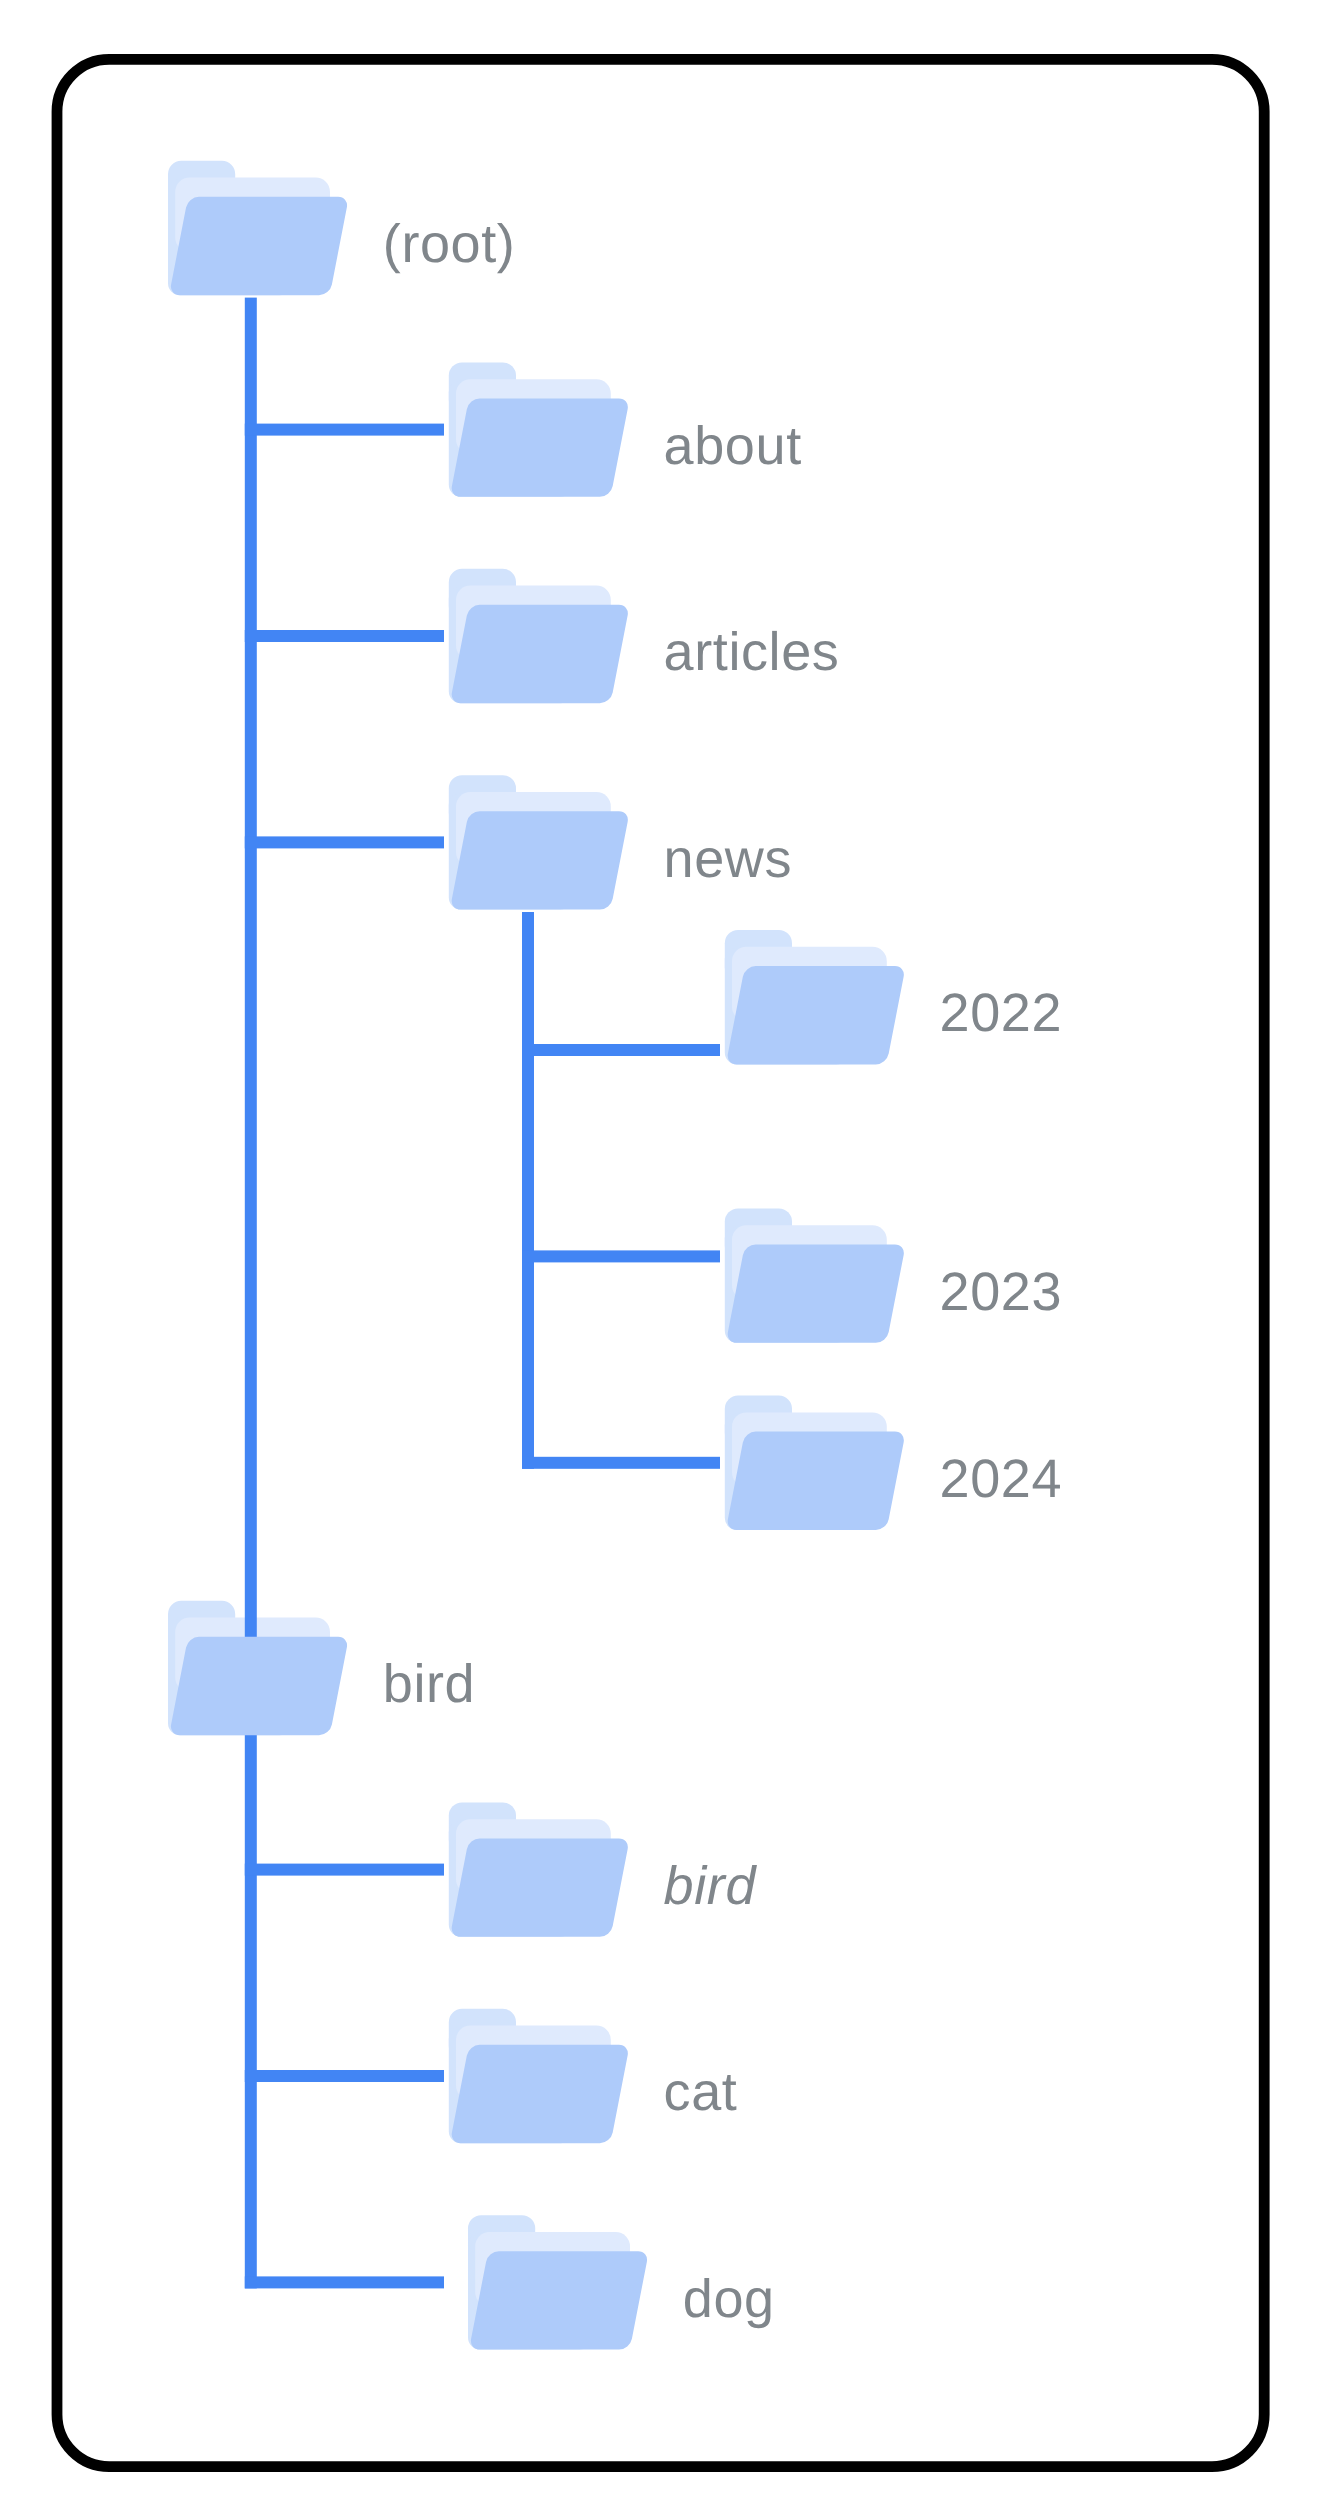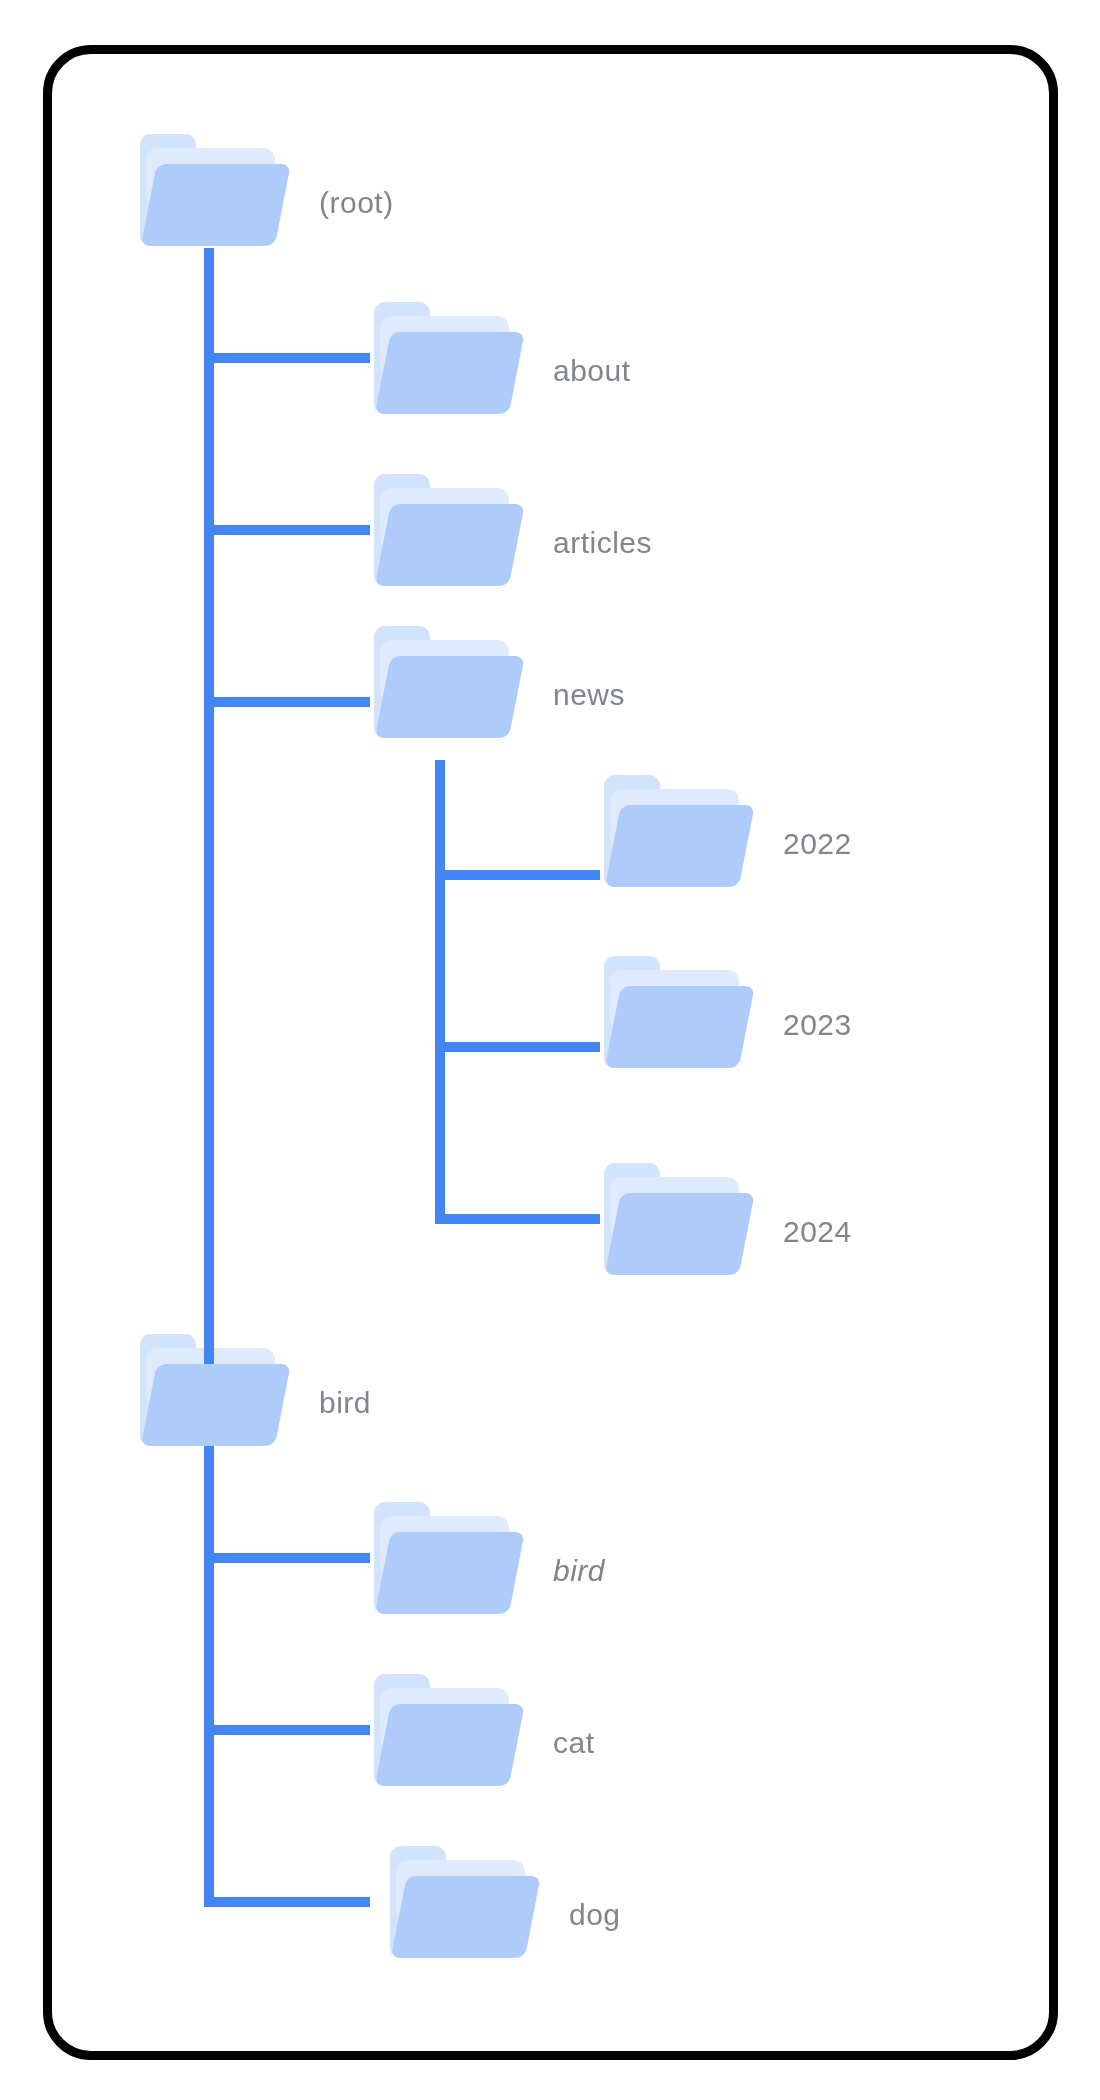"(root)" .label { font-size: 30px -> 45px }
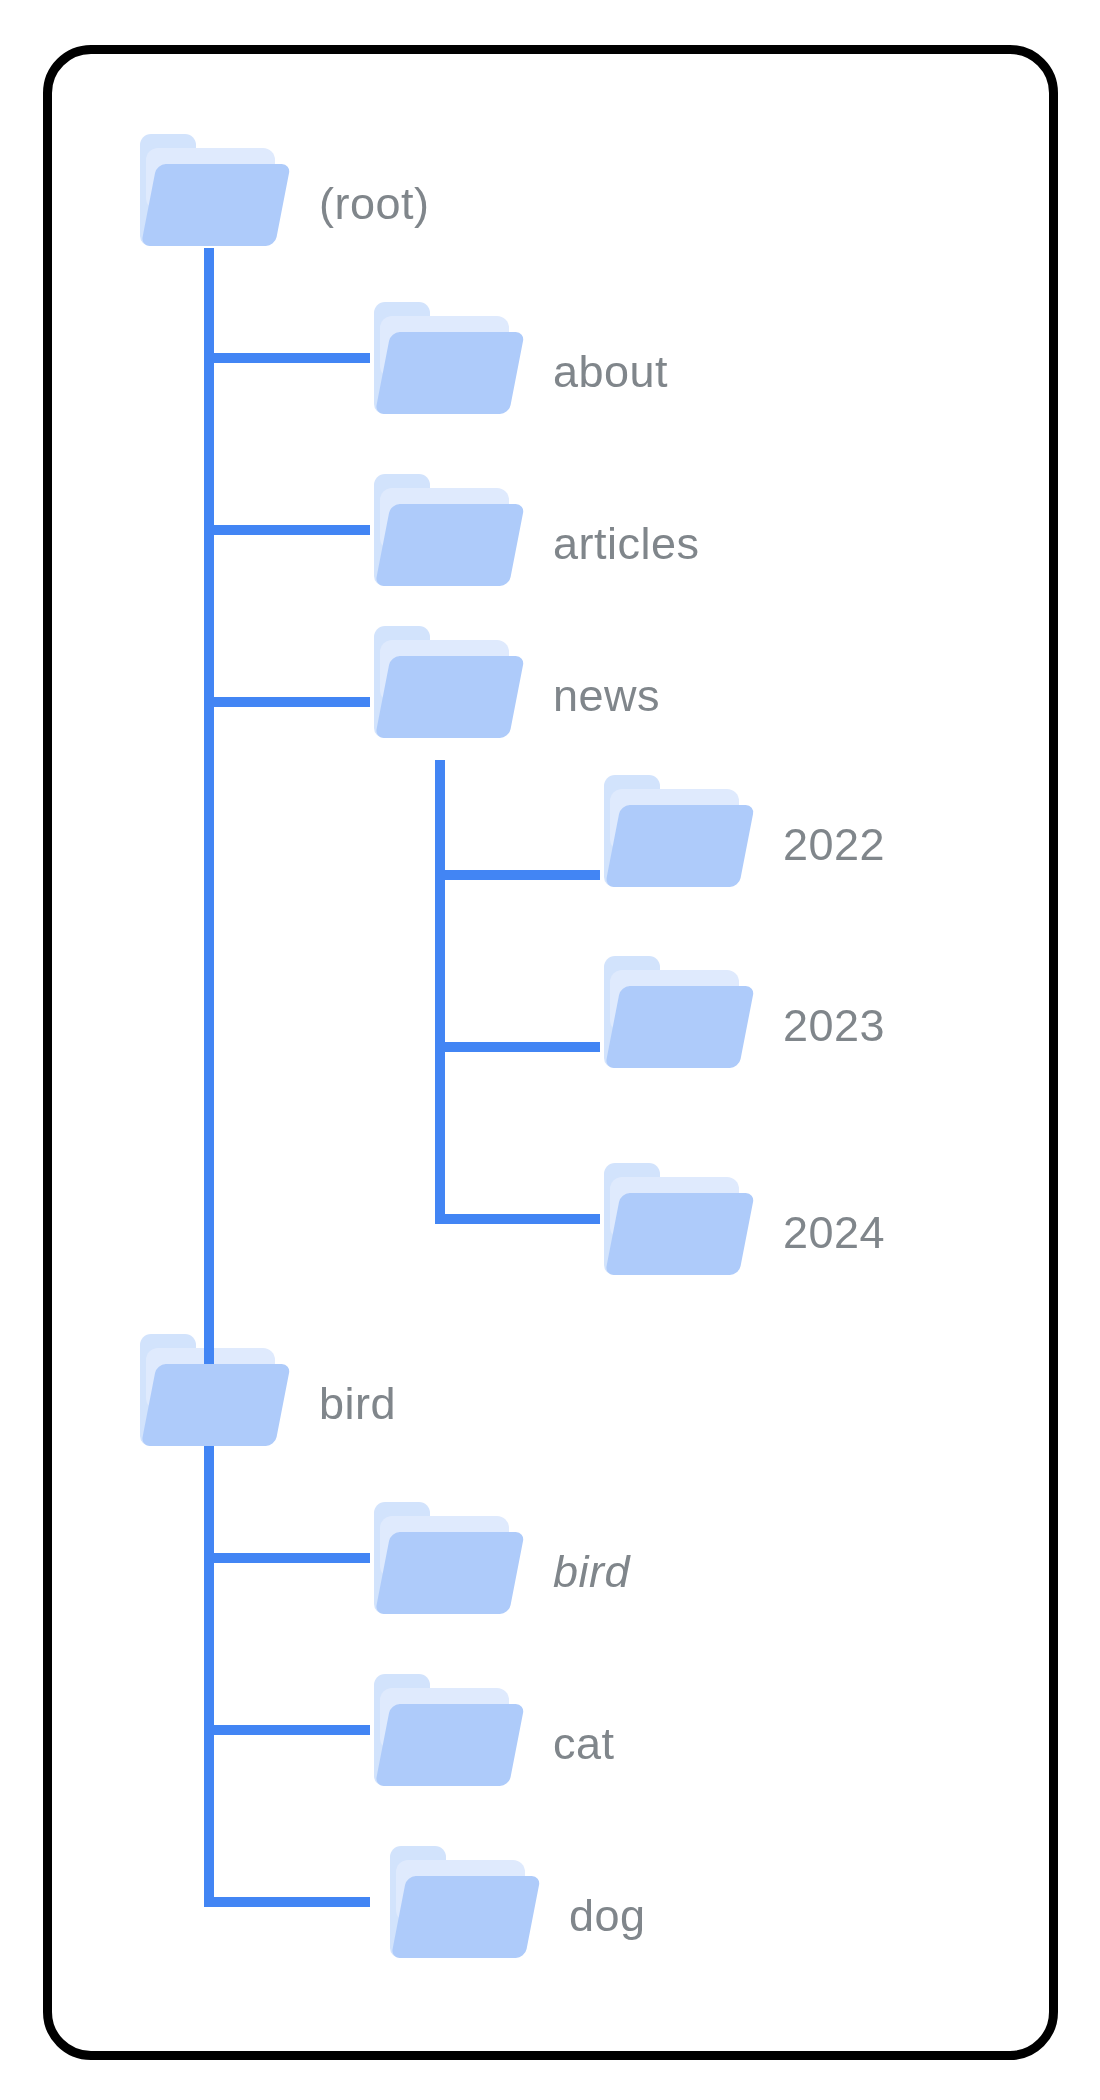"news" div.node { top: 624px -> 644px }
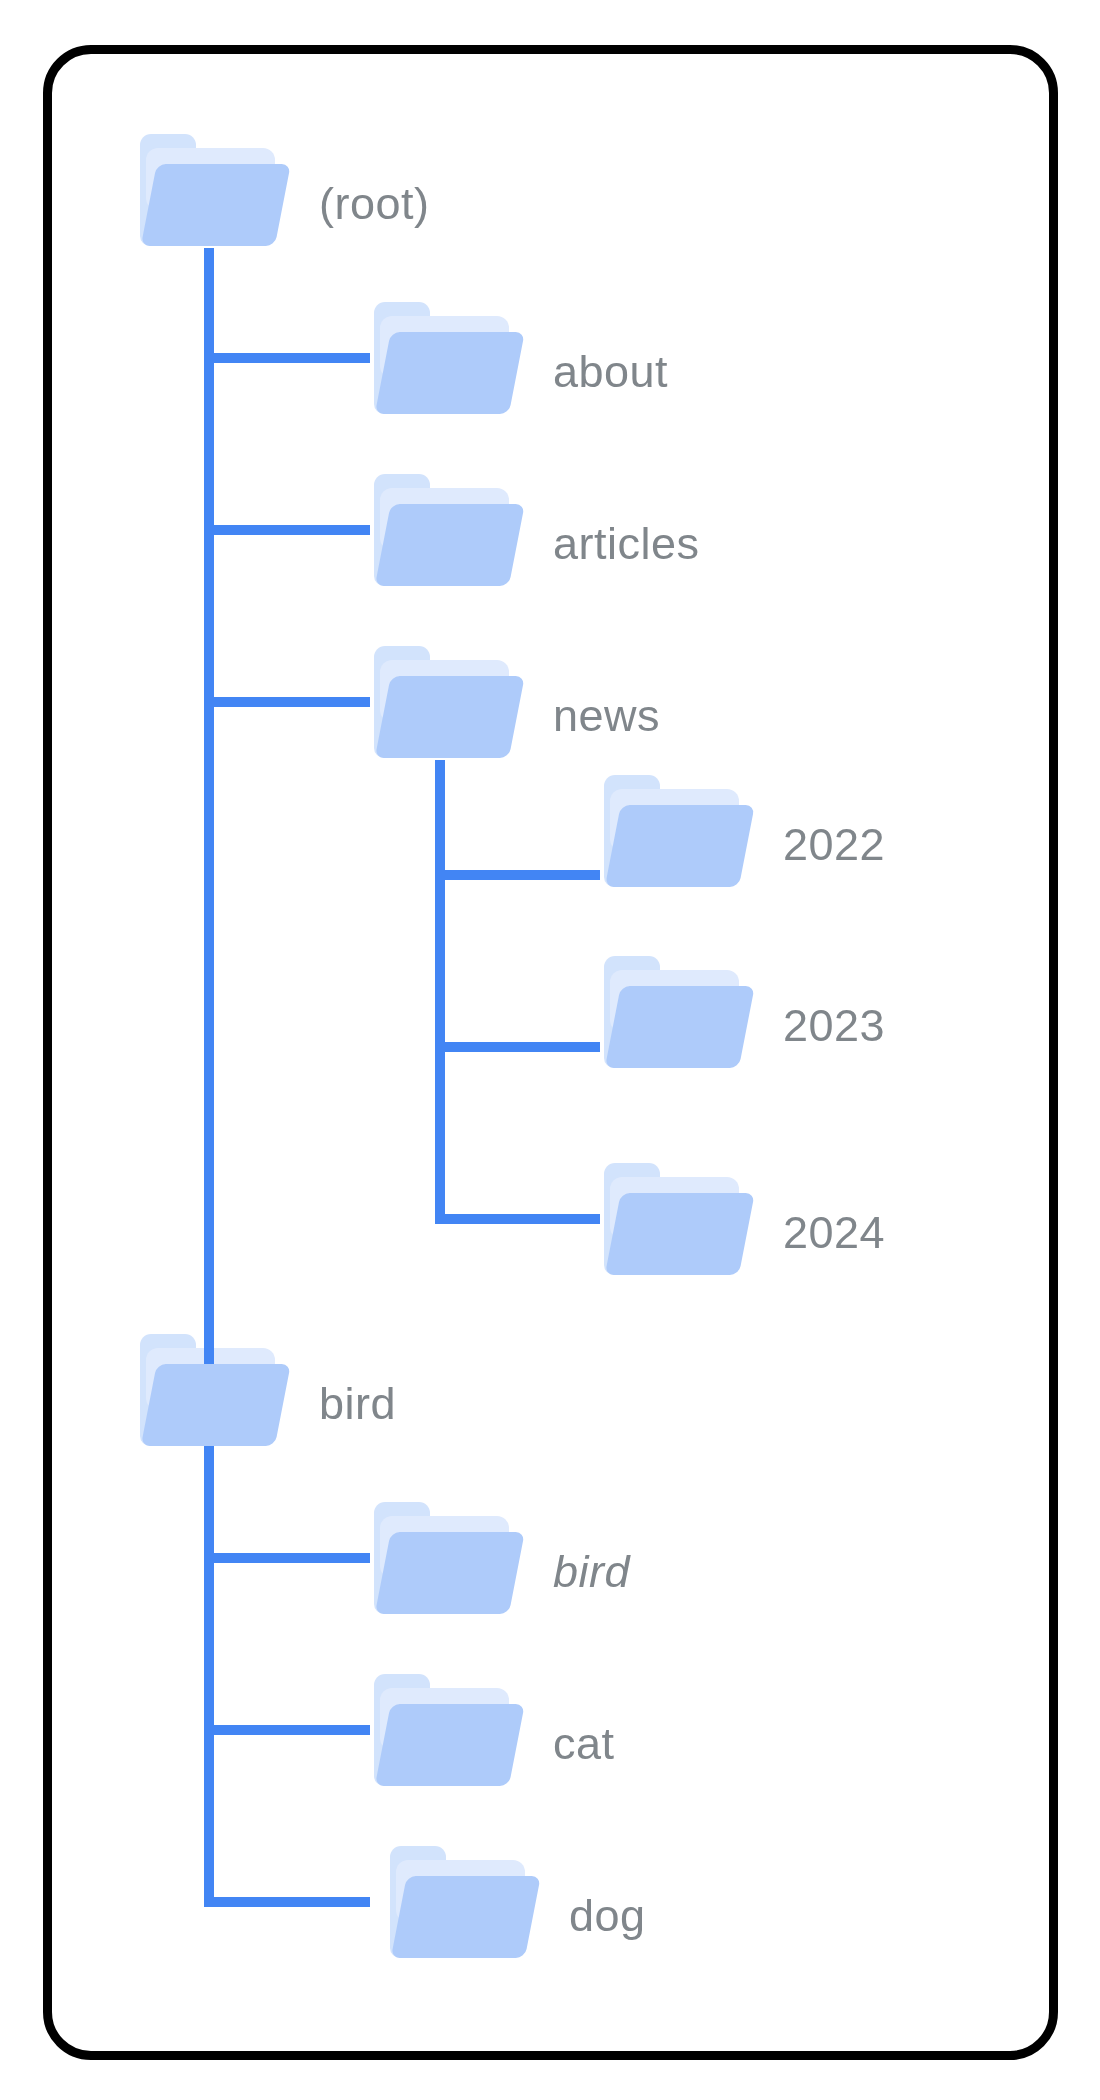"2023" div.node { top: 954px -> 1005px }
